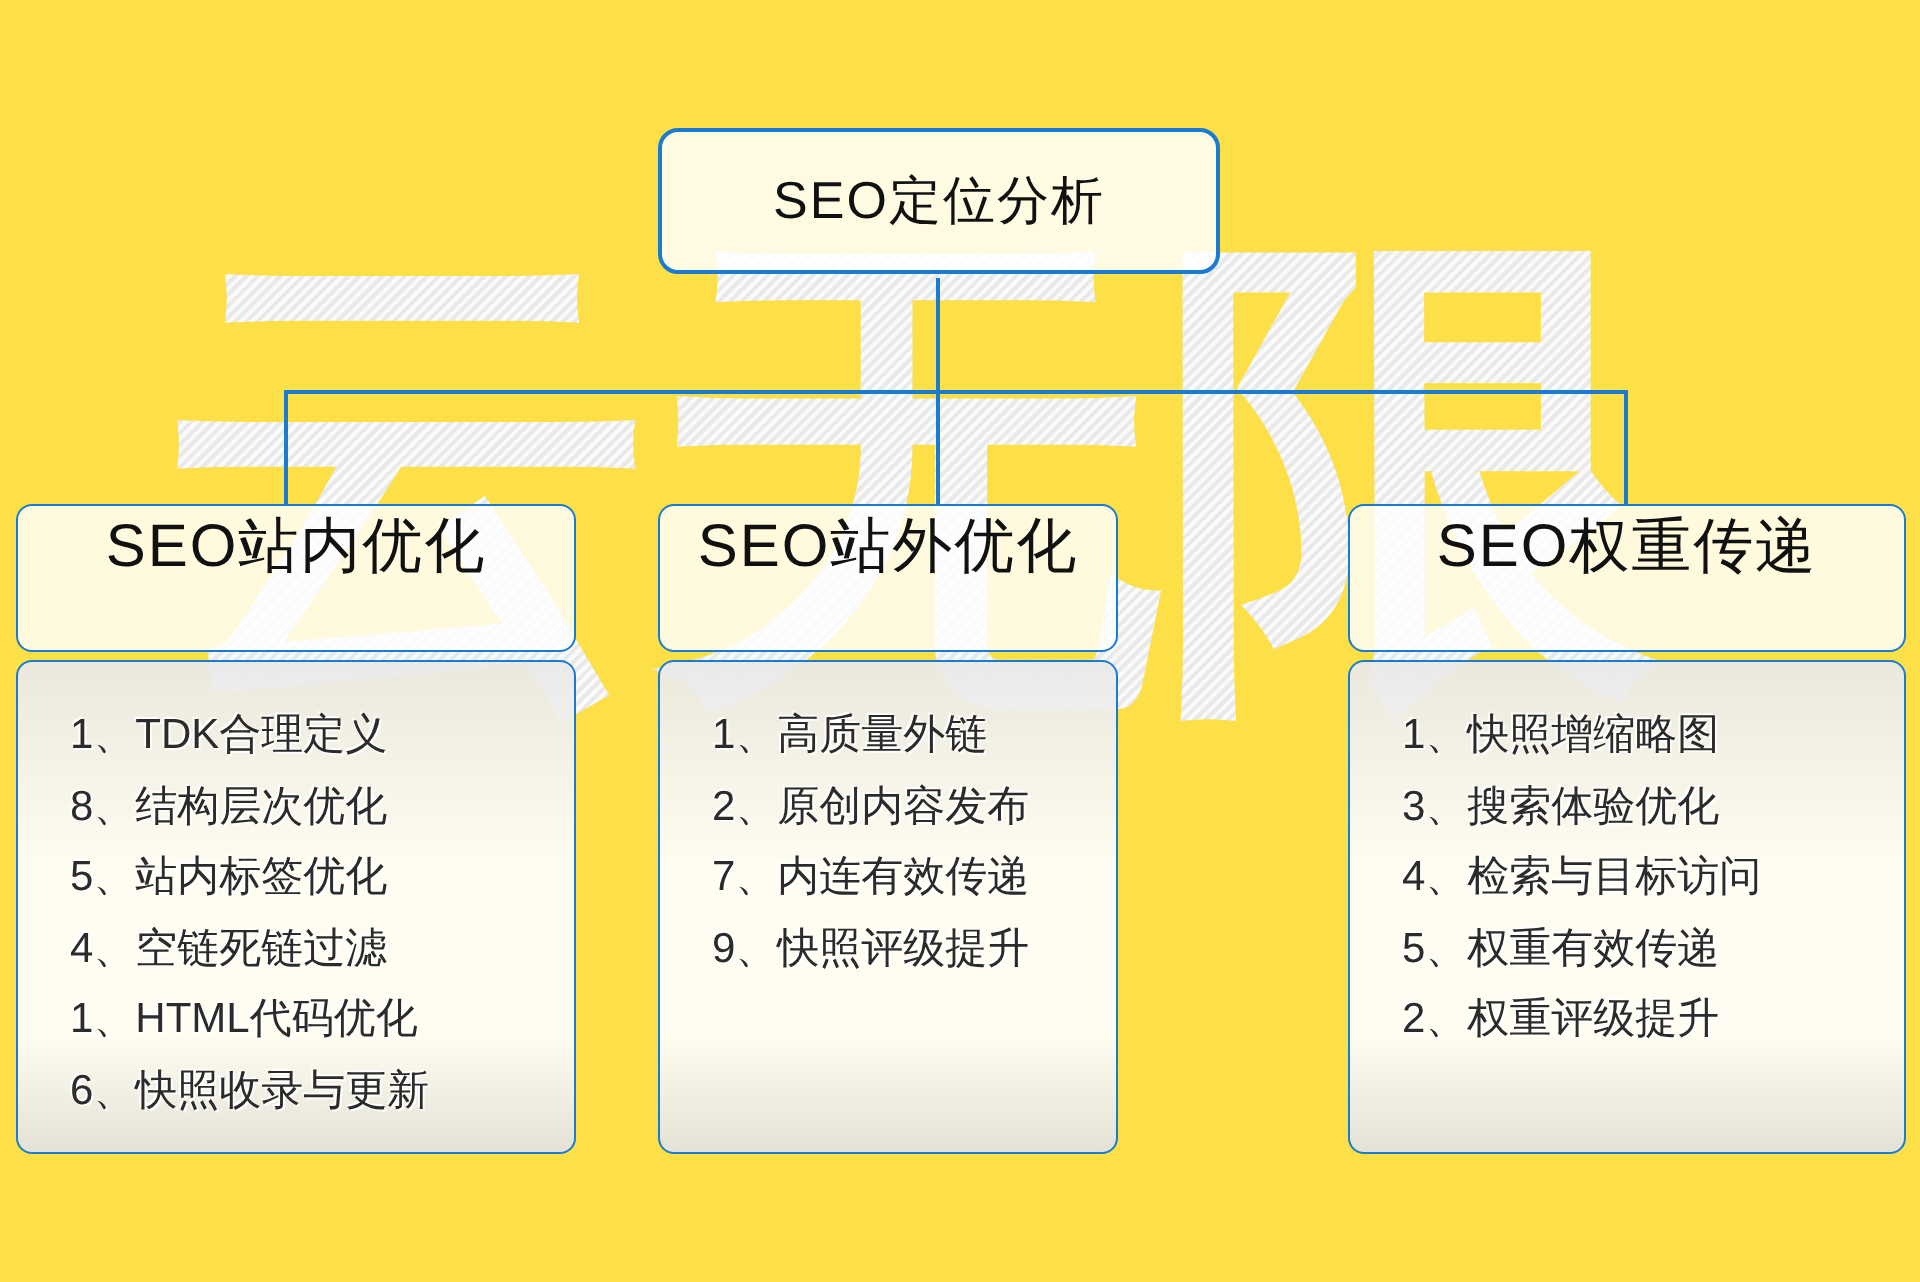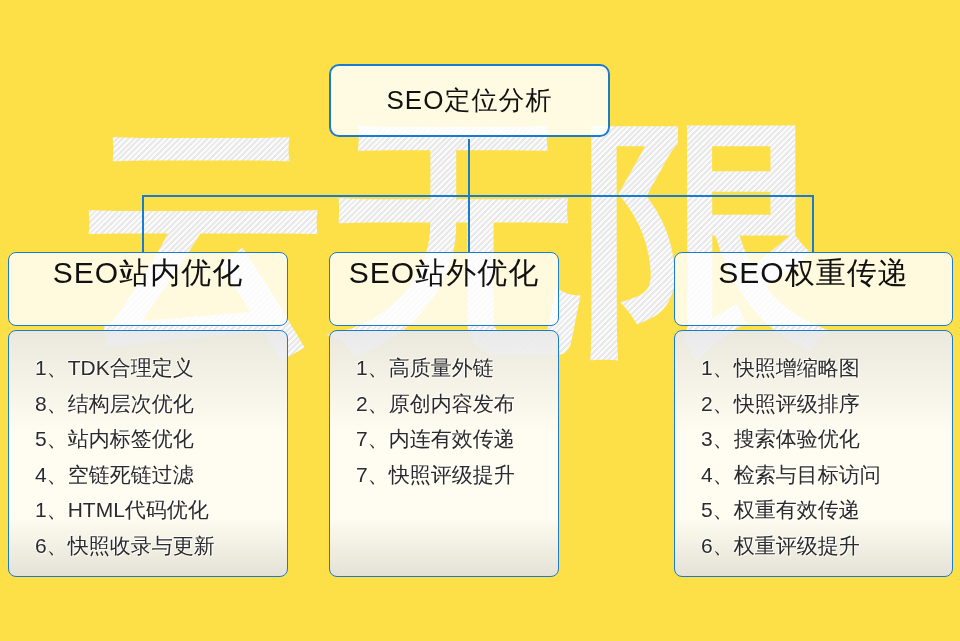"2、快照评级排序" li { html: <li>2、快照评级排序</li> -> none }
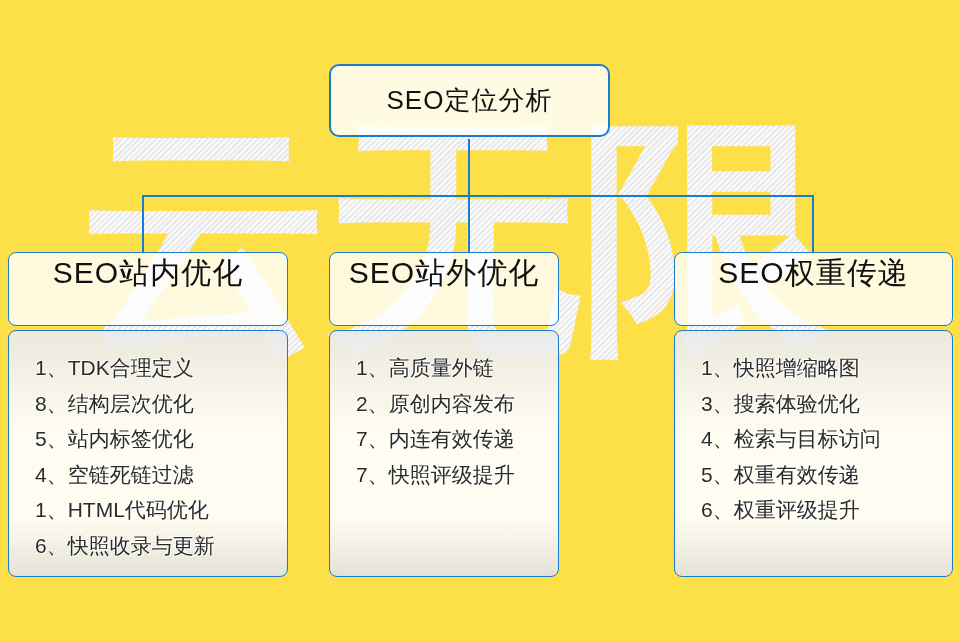"7、快照评级提升" li { text: 7 -> 9 }
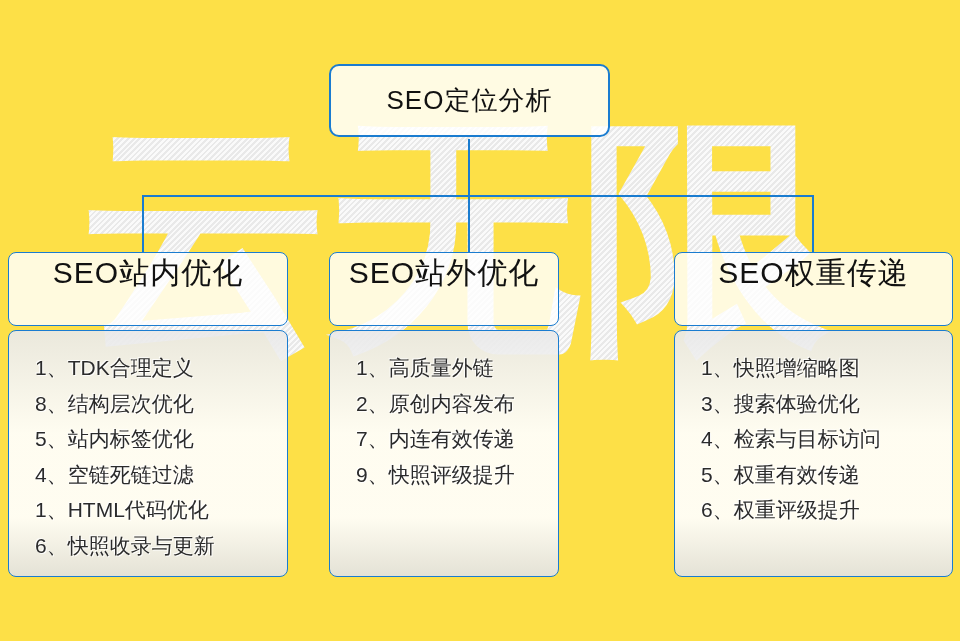"6、权重评级提升" li { text: 6 -> 2 }
